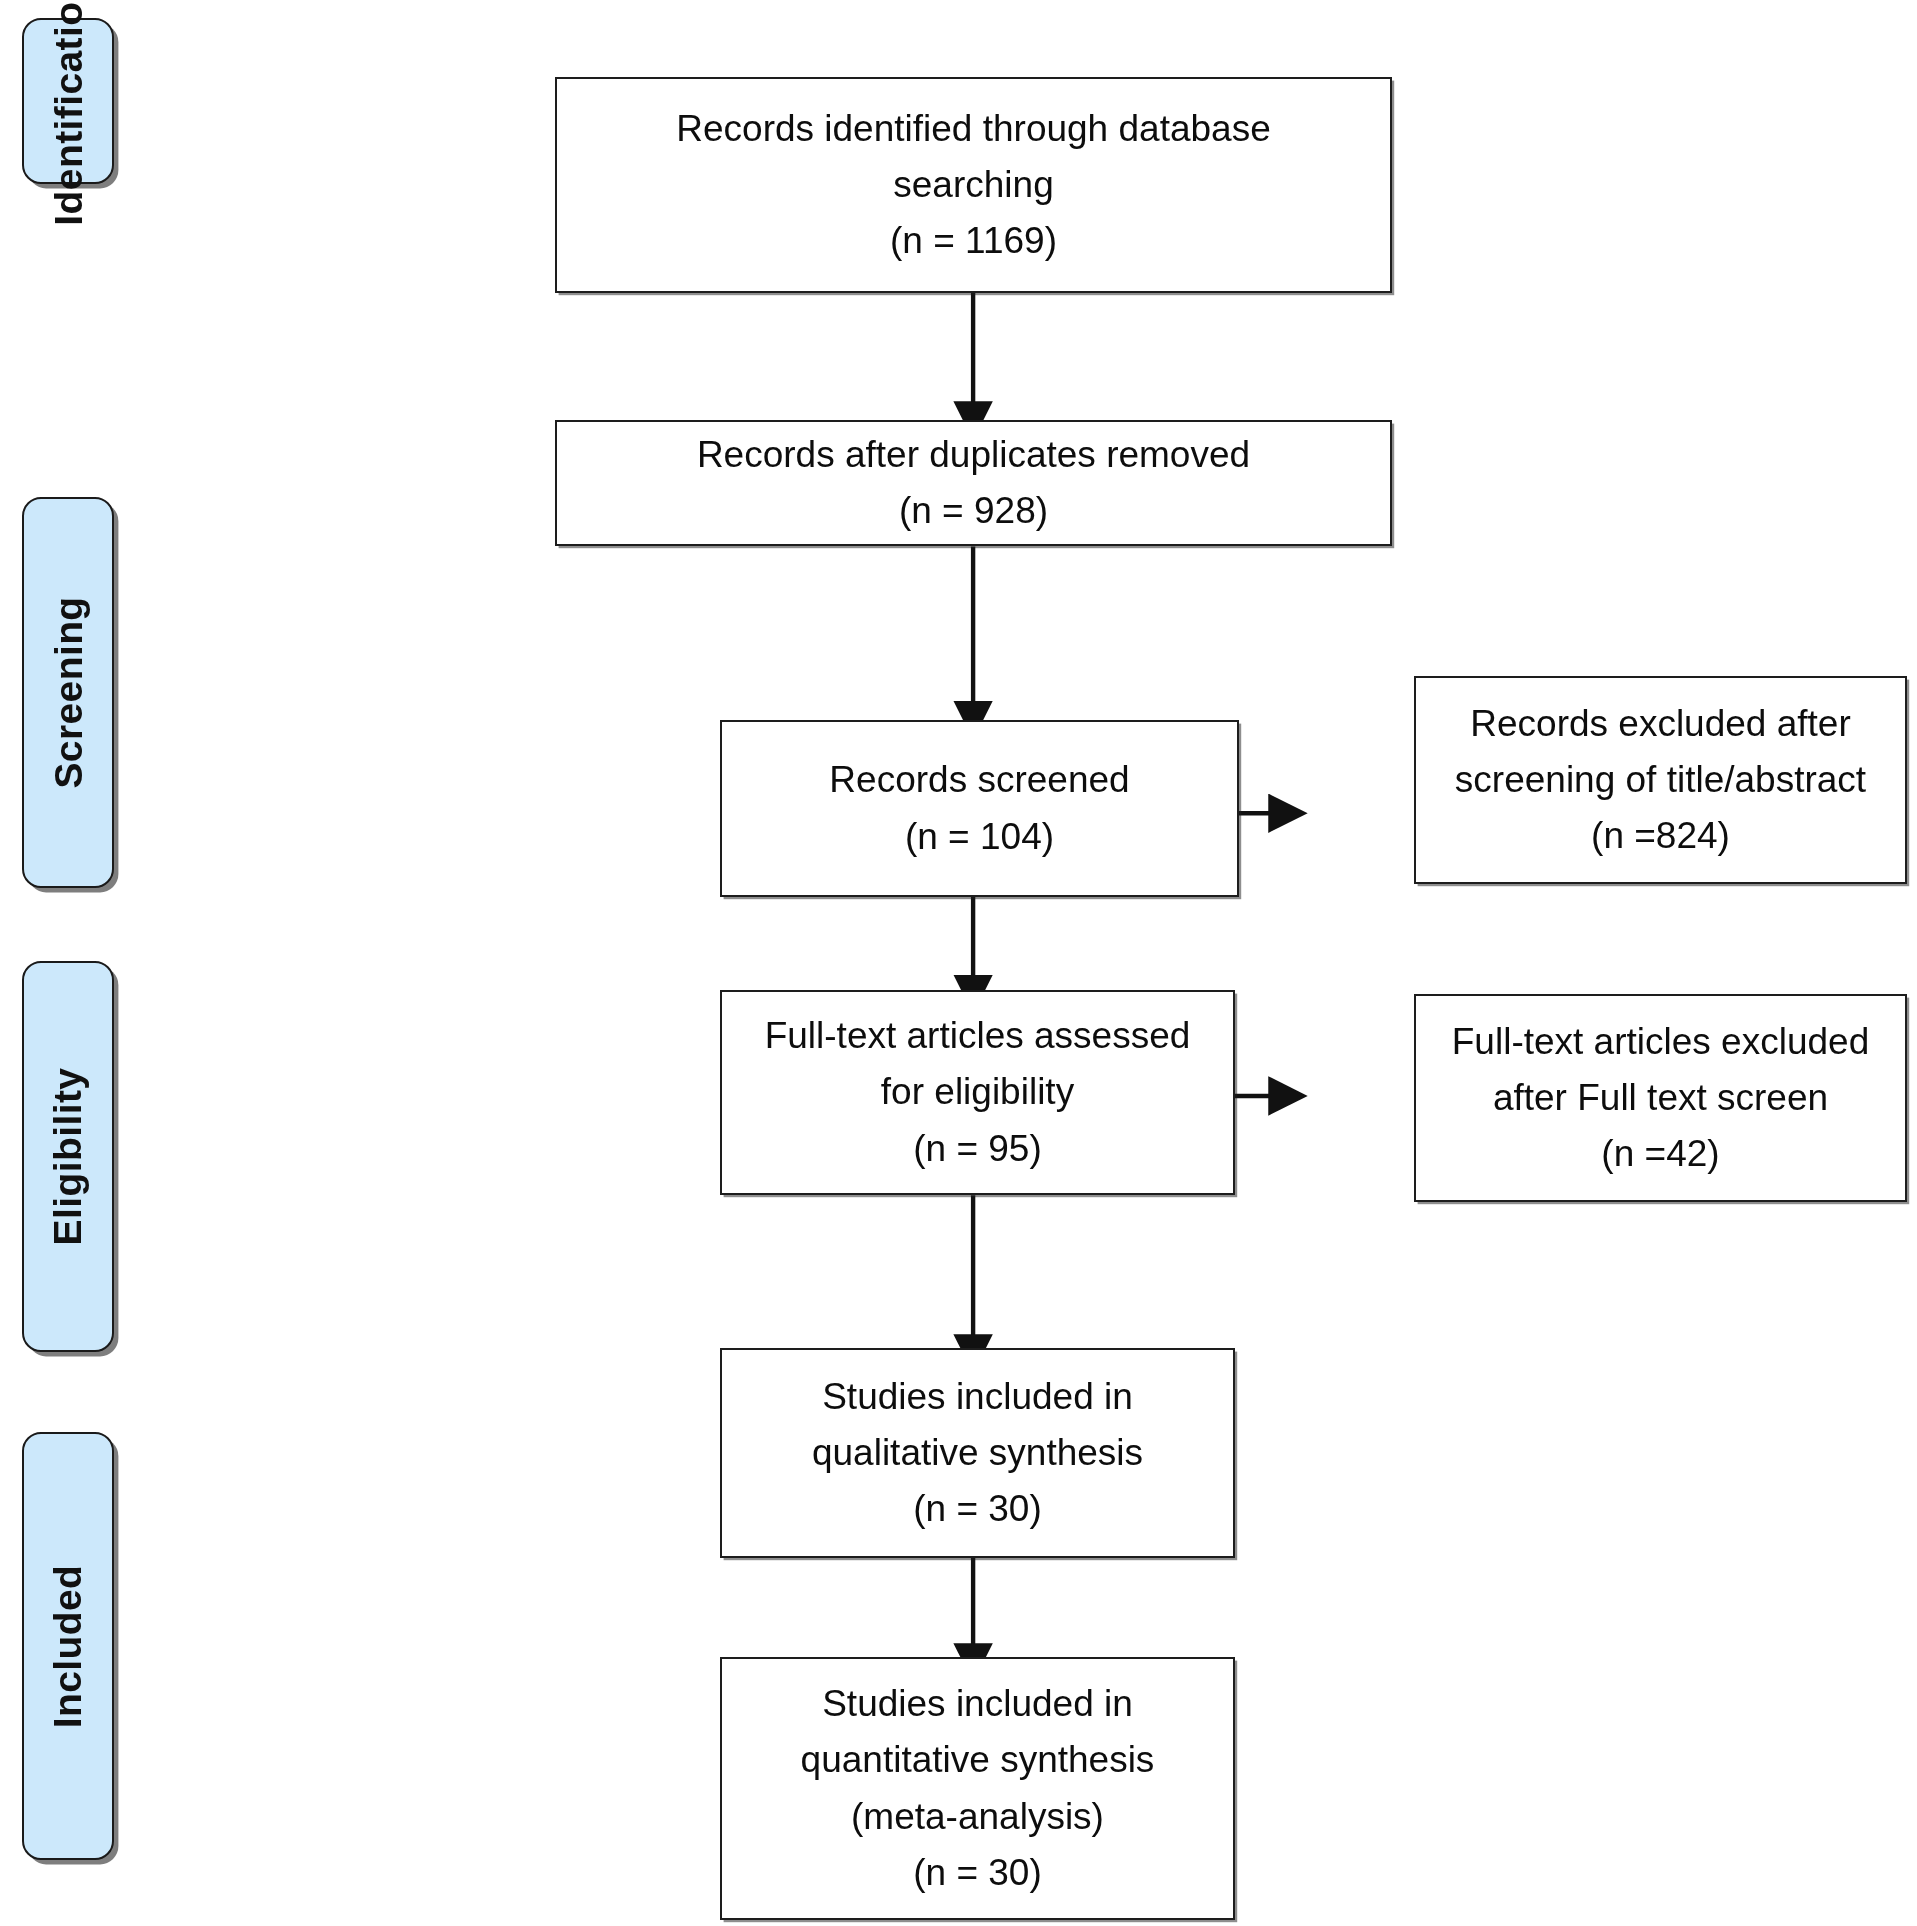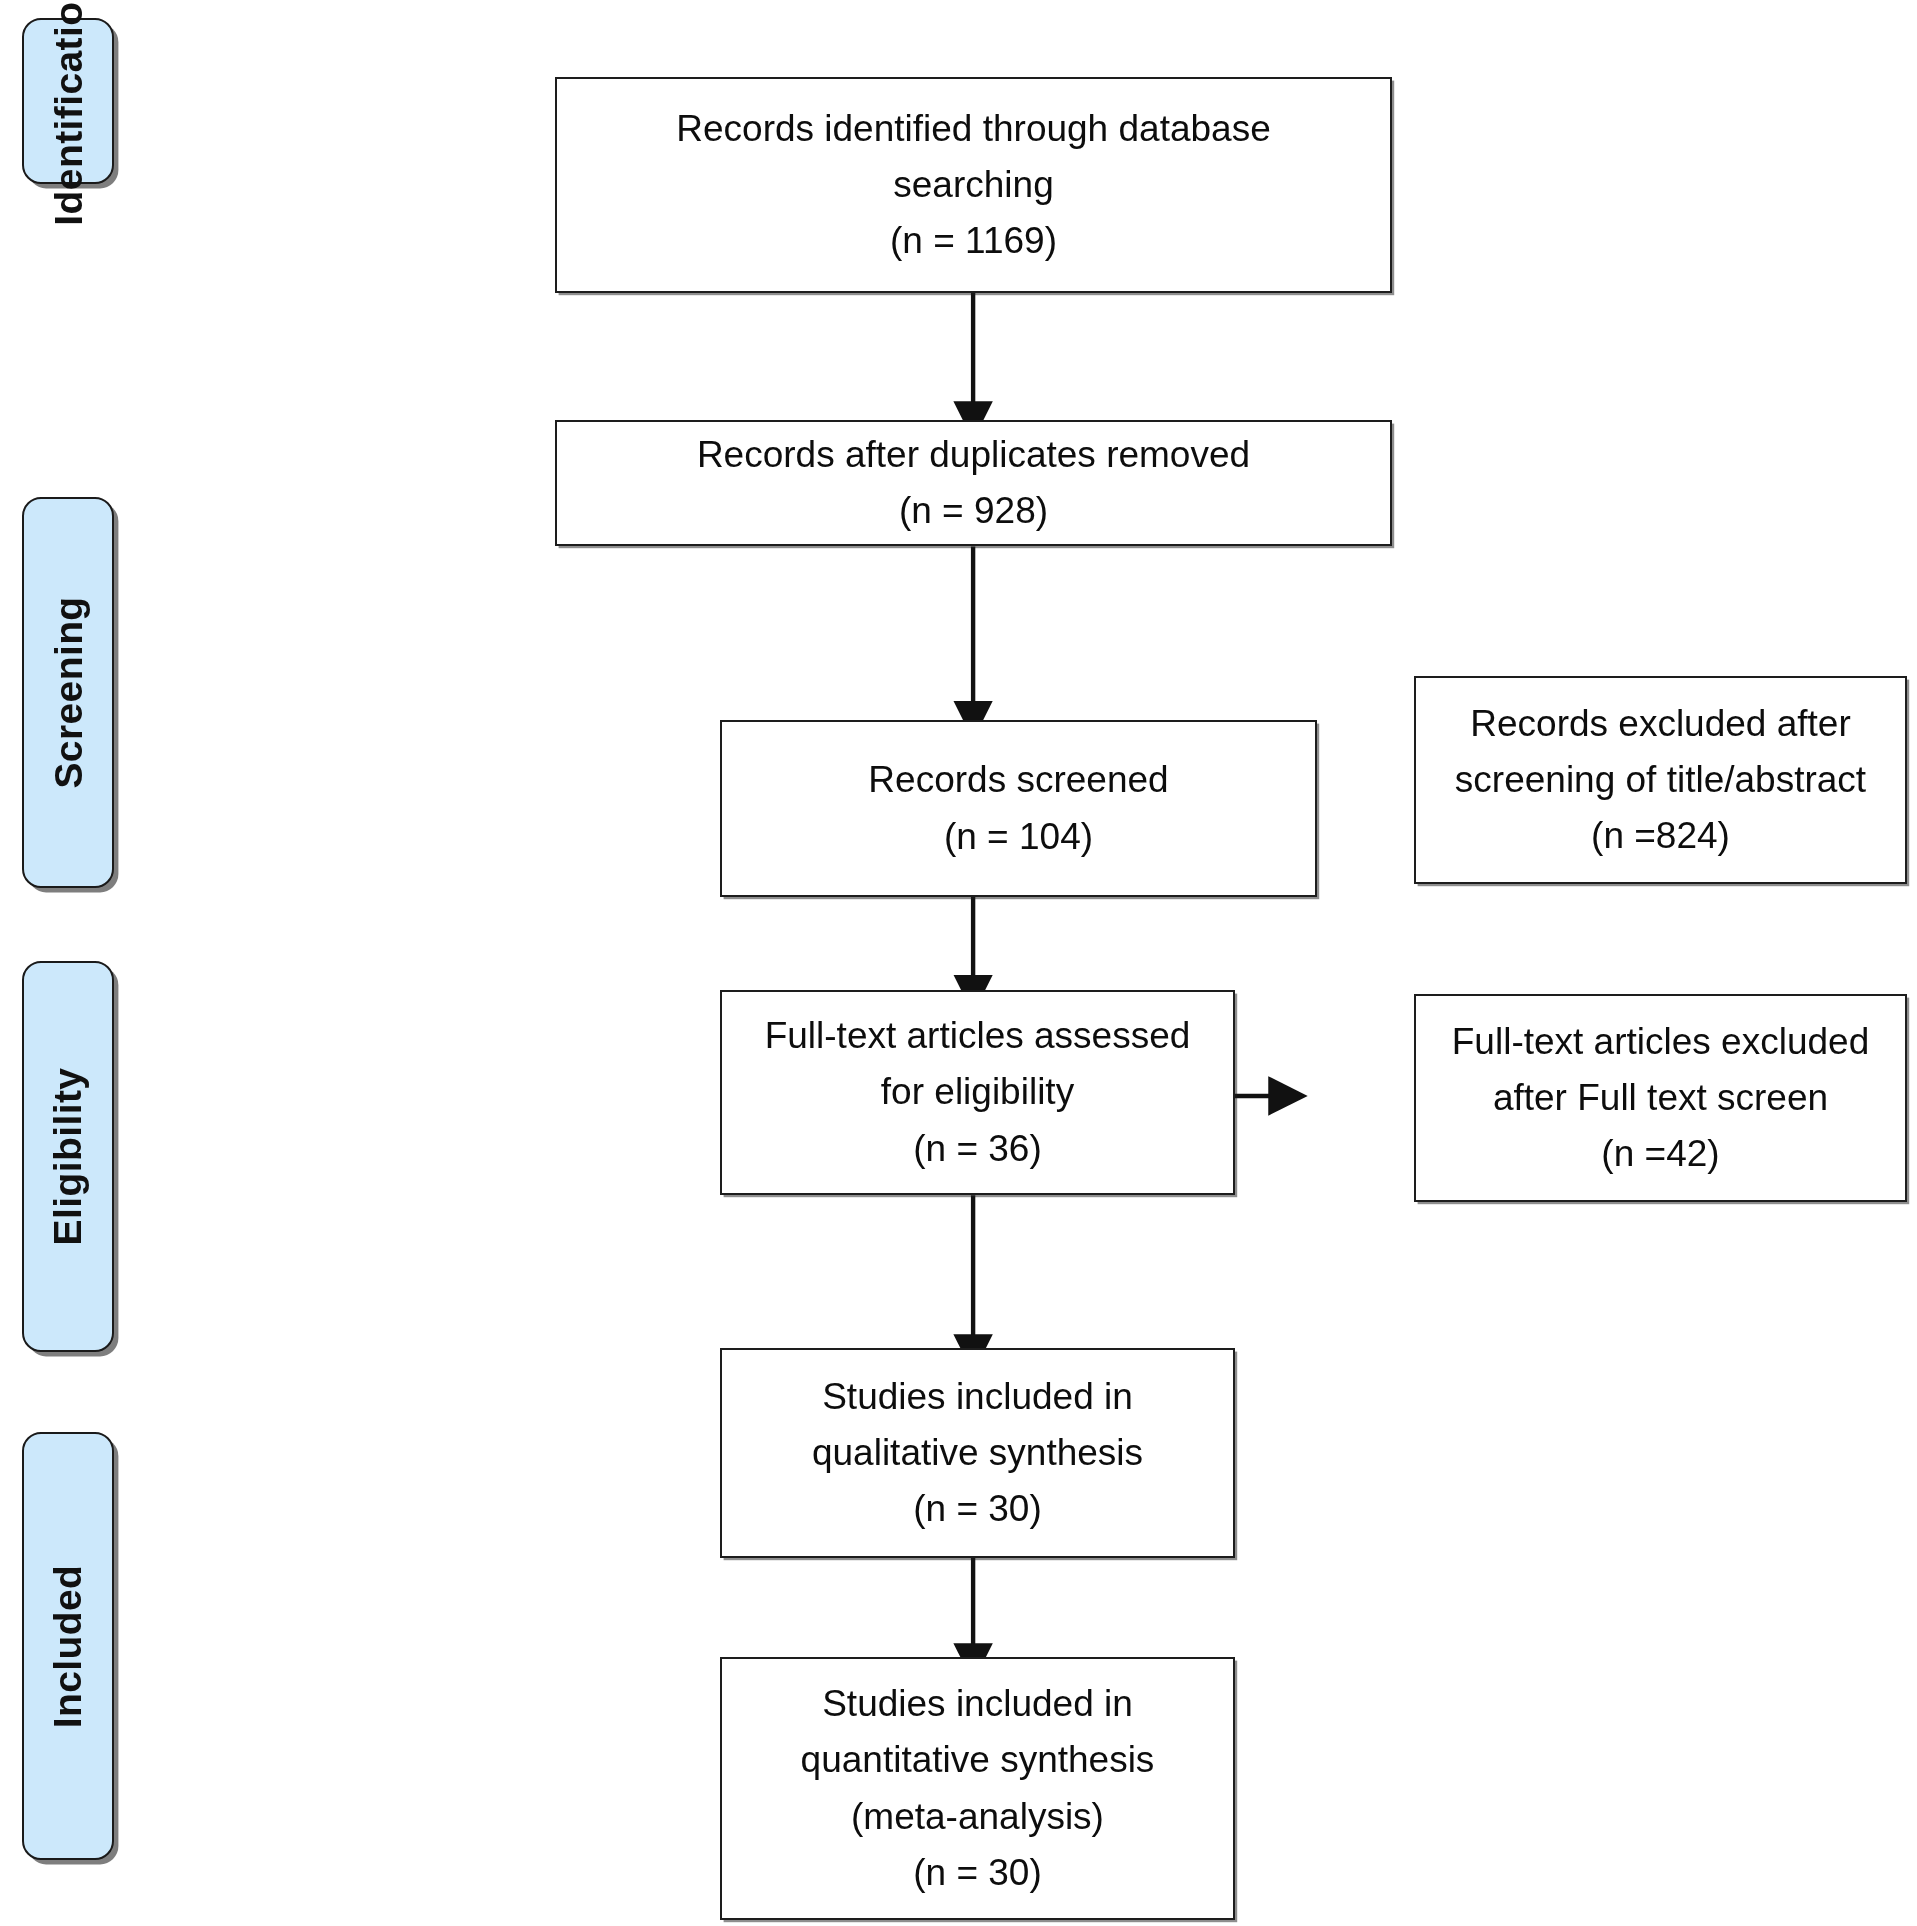"Records screened" div.flow-box { width: 597px -> 519px }
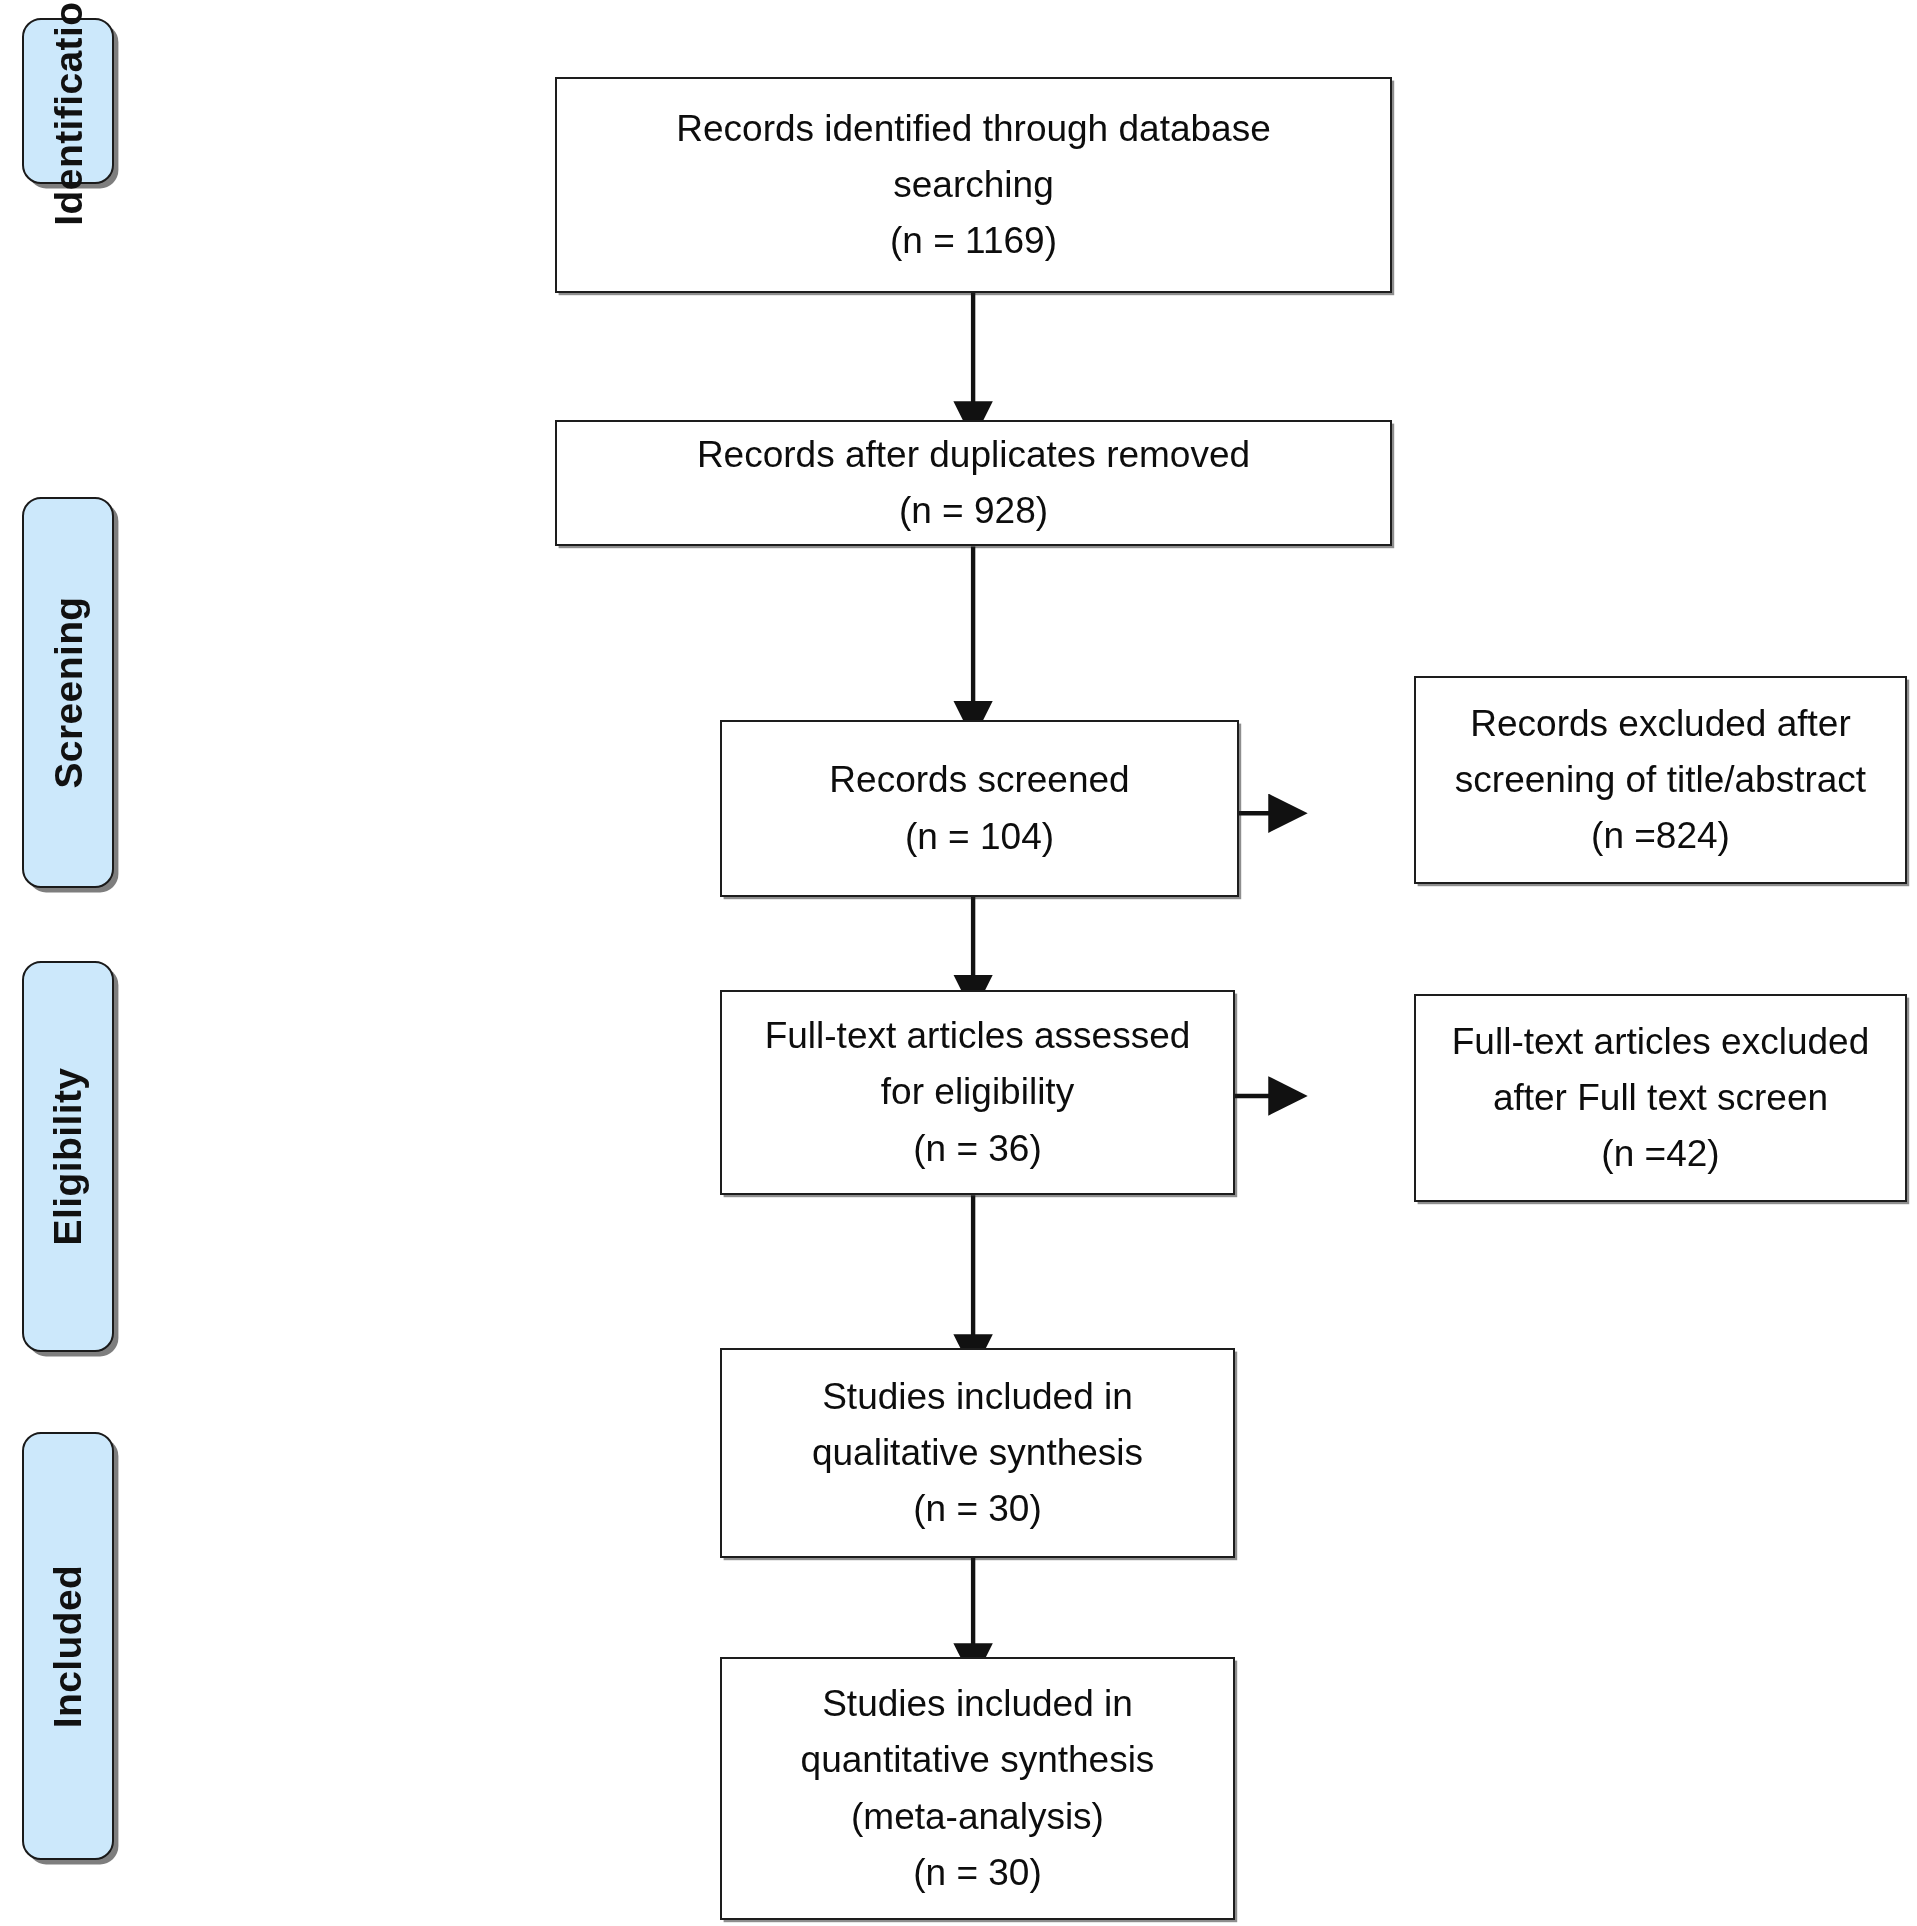"Full-text articles assessed" span.flow-box-text { text: 36 -> 95 }
